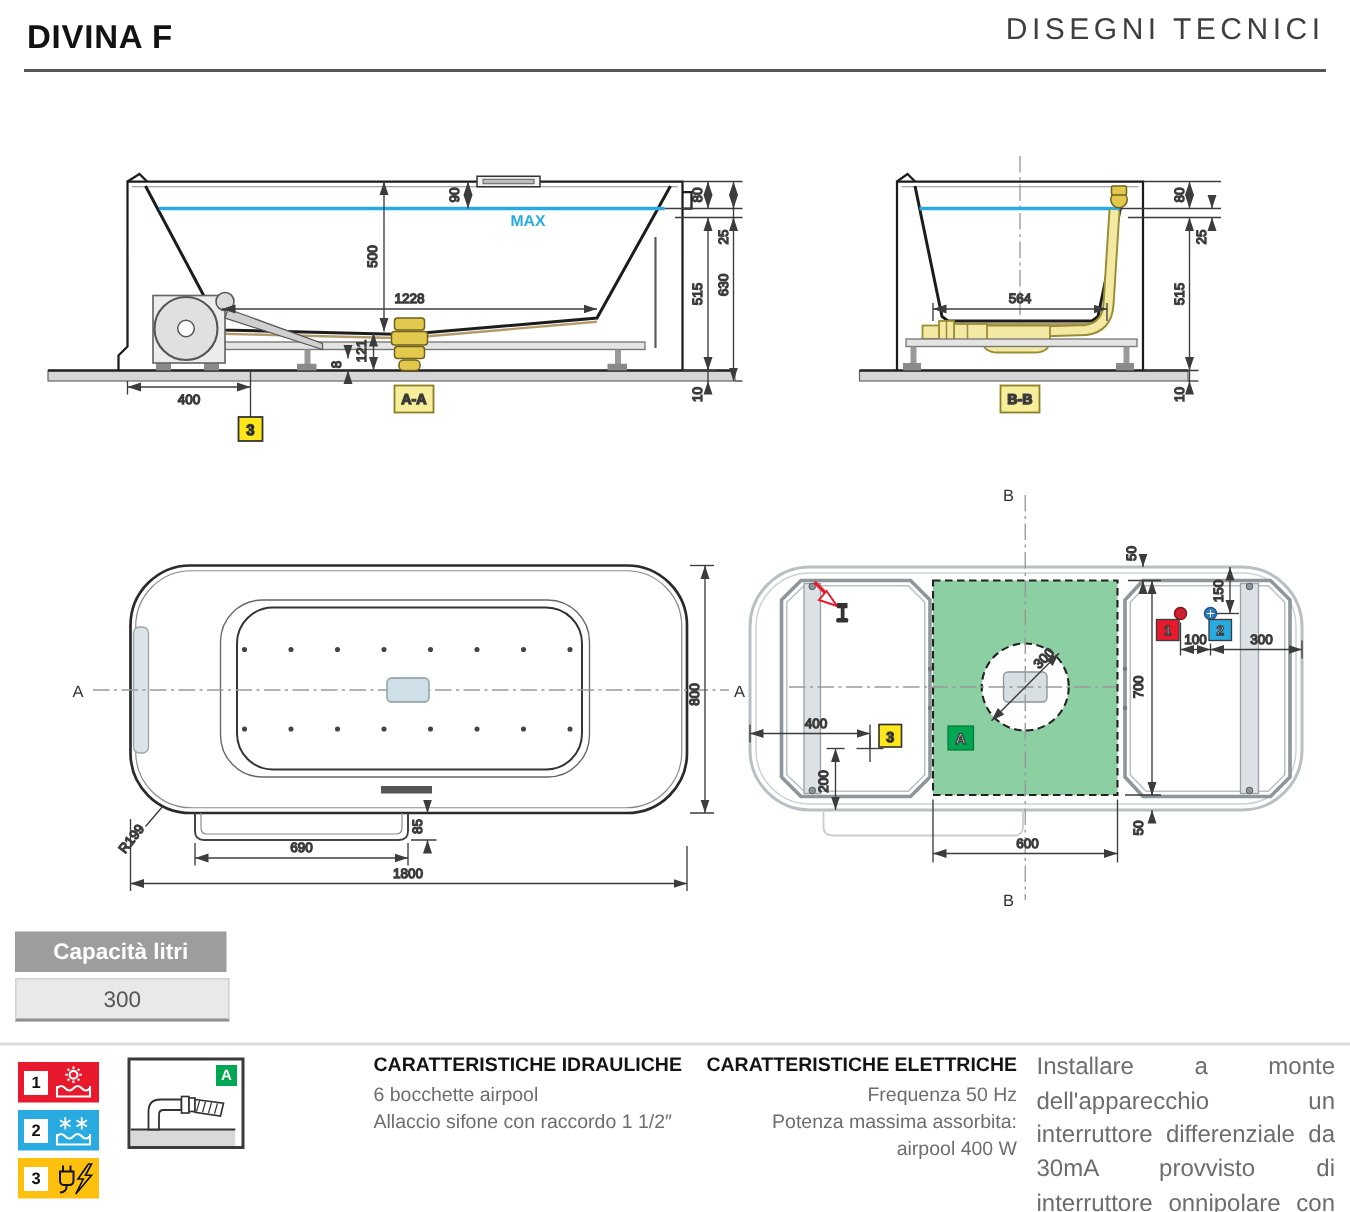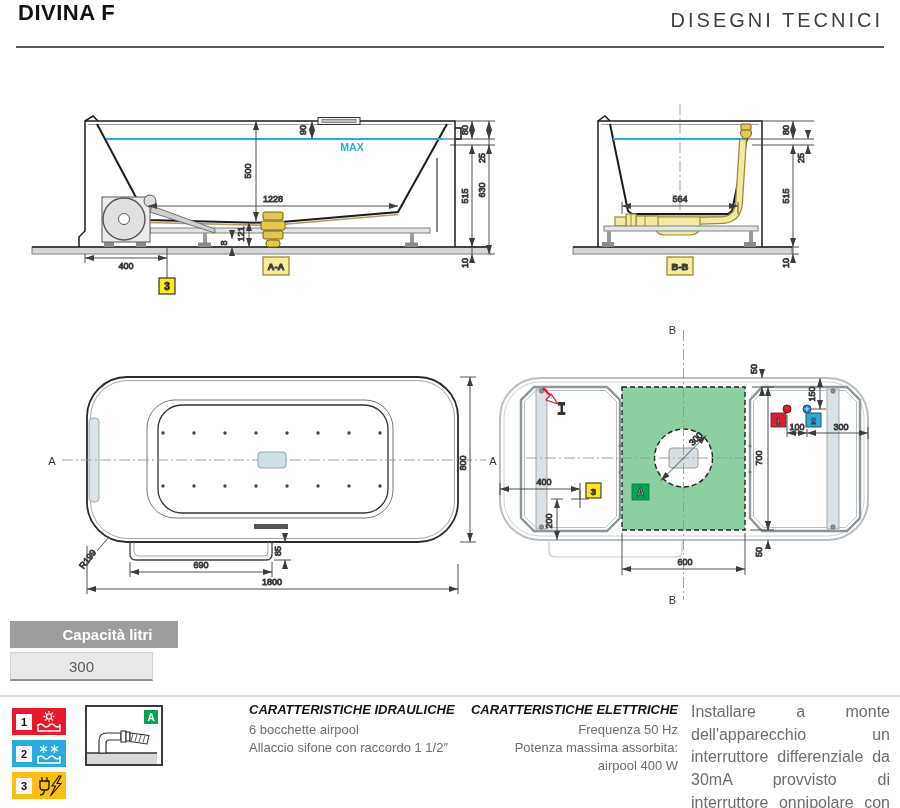"DIVINA F" .hdr-title { top: 0 -> 12px }
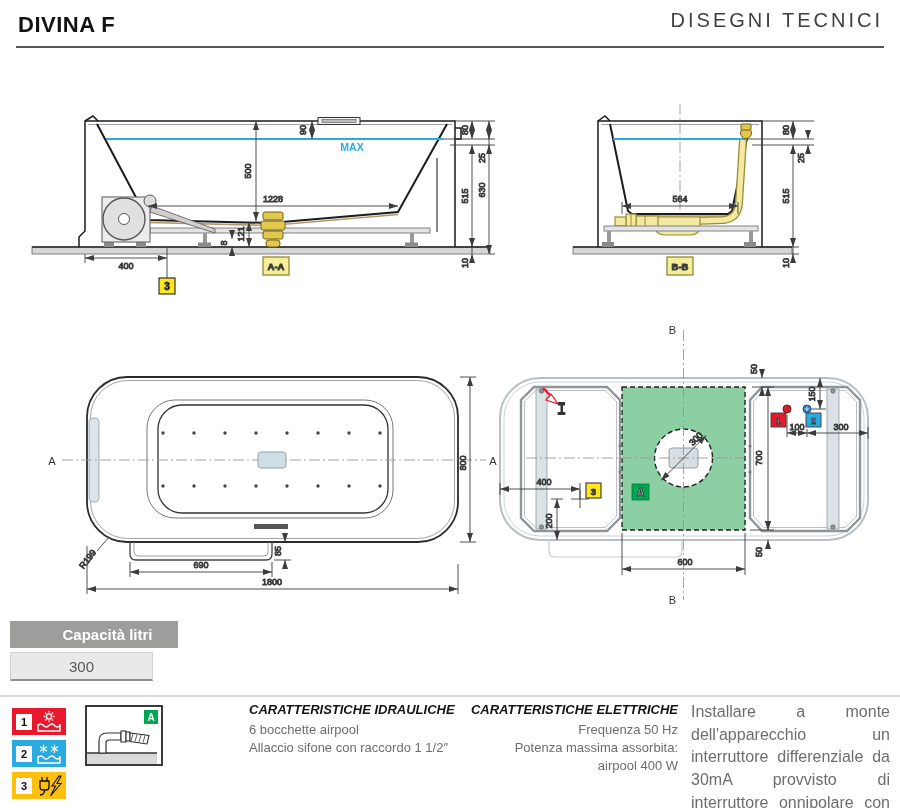"Capacità litri" .cap-label { padding-left: 27px -> none }
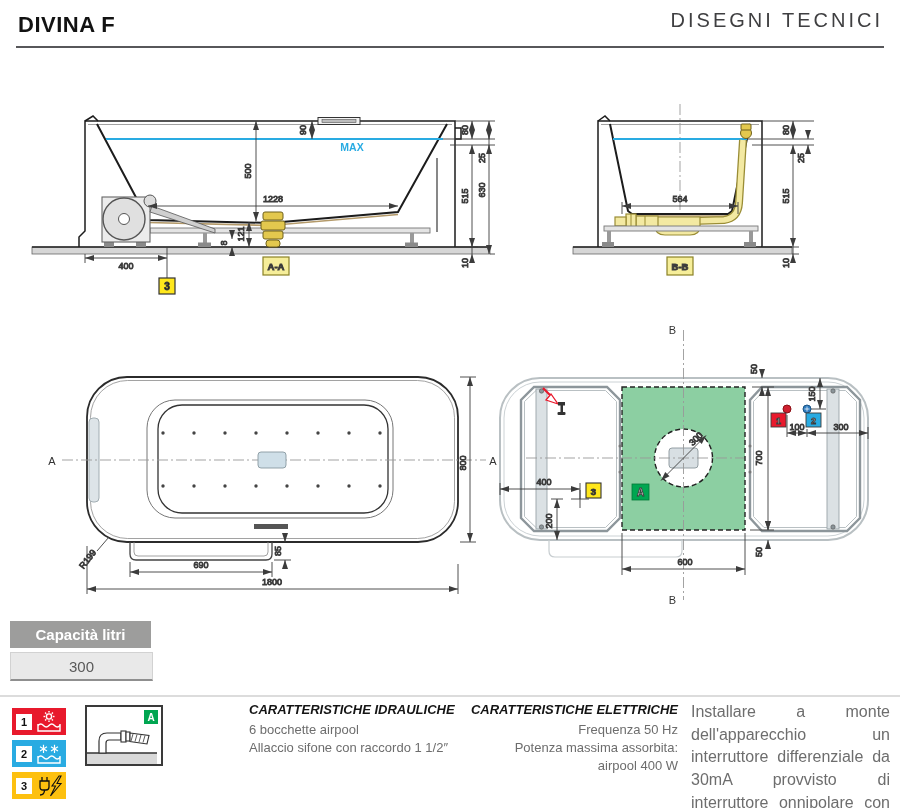"CARATTERISTICHE IDRAULICHE" .col .ttl { font-style: italic -> none }
